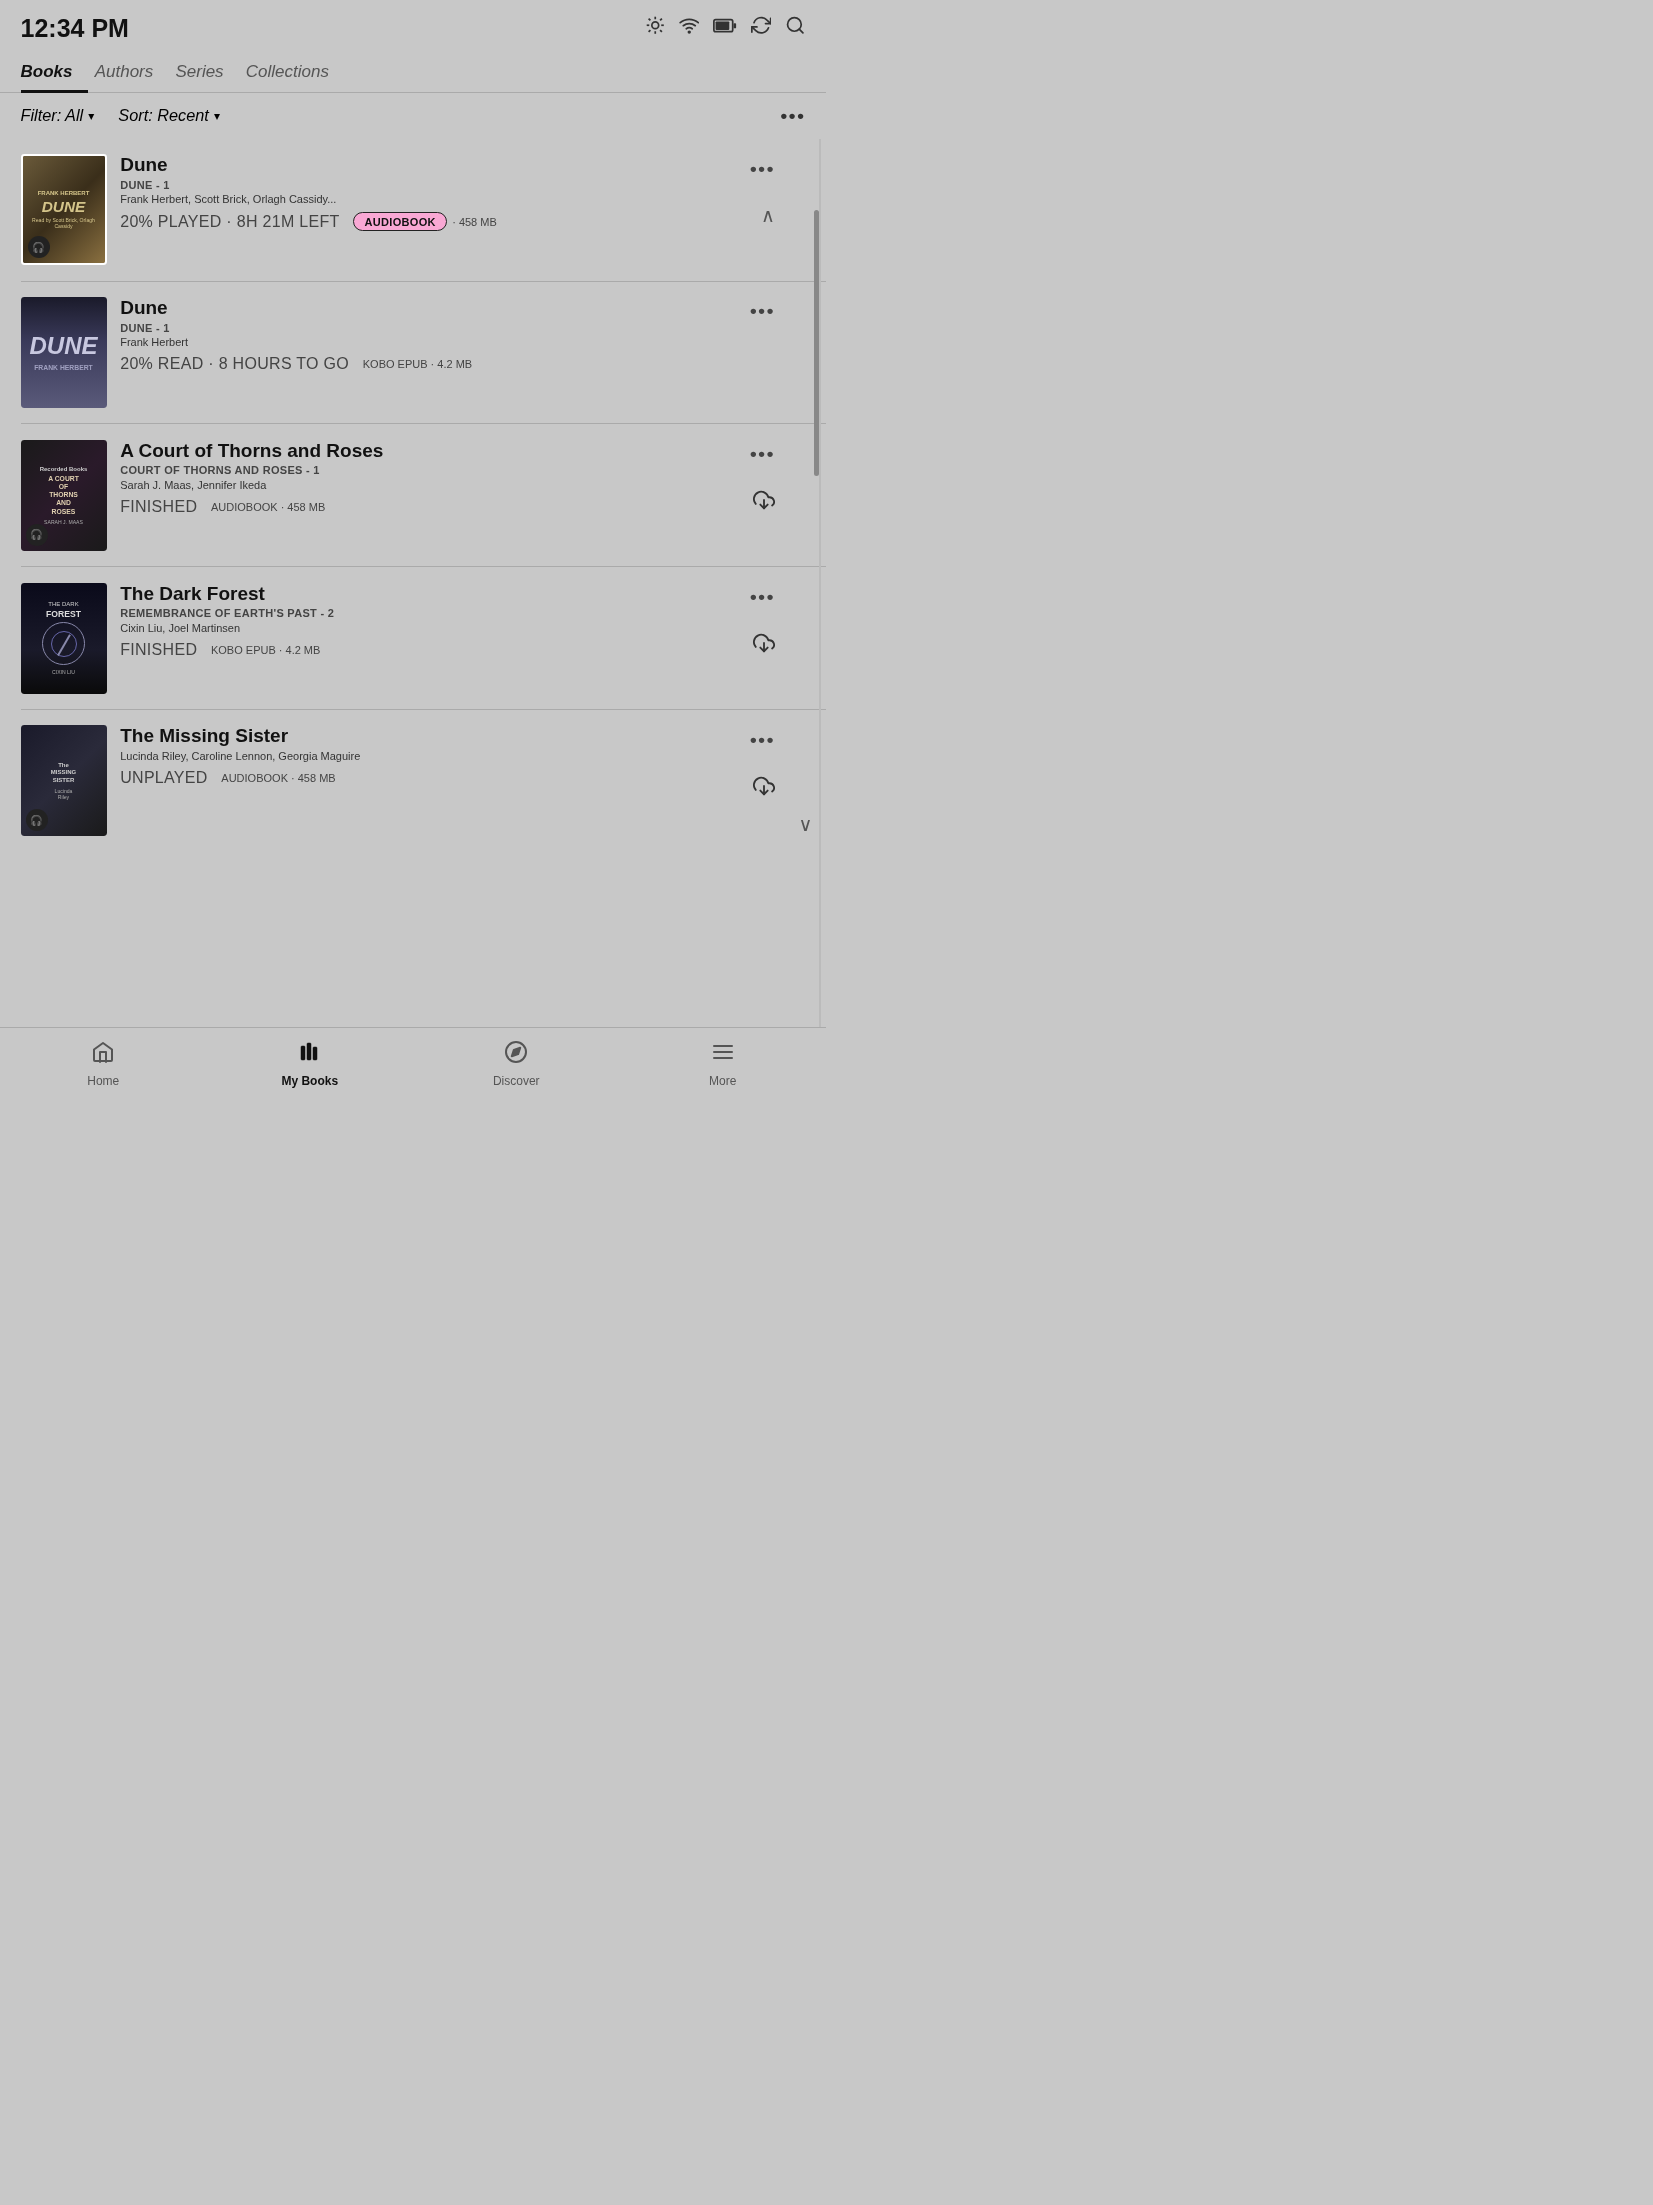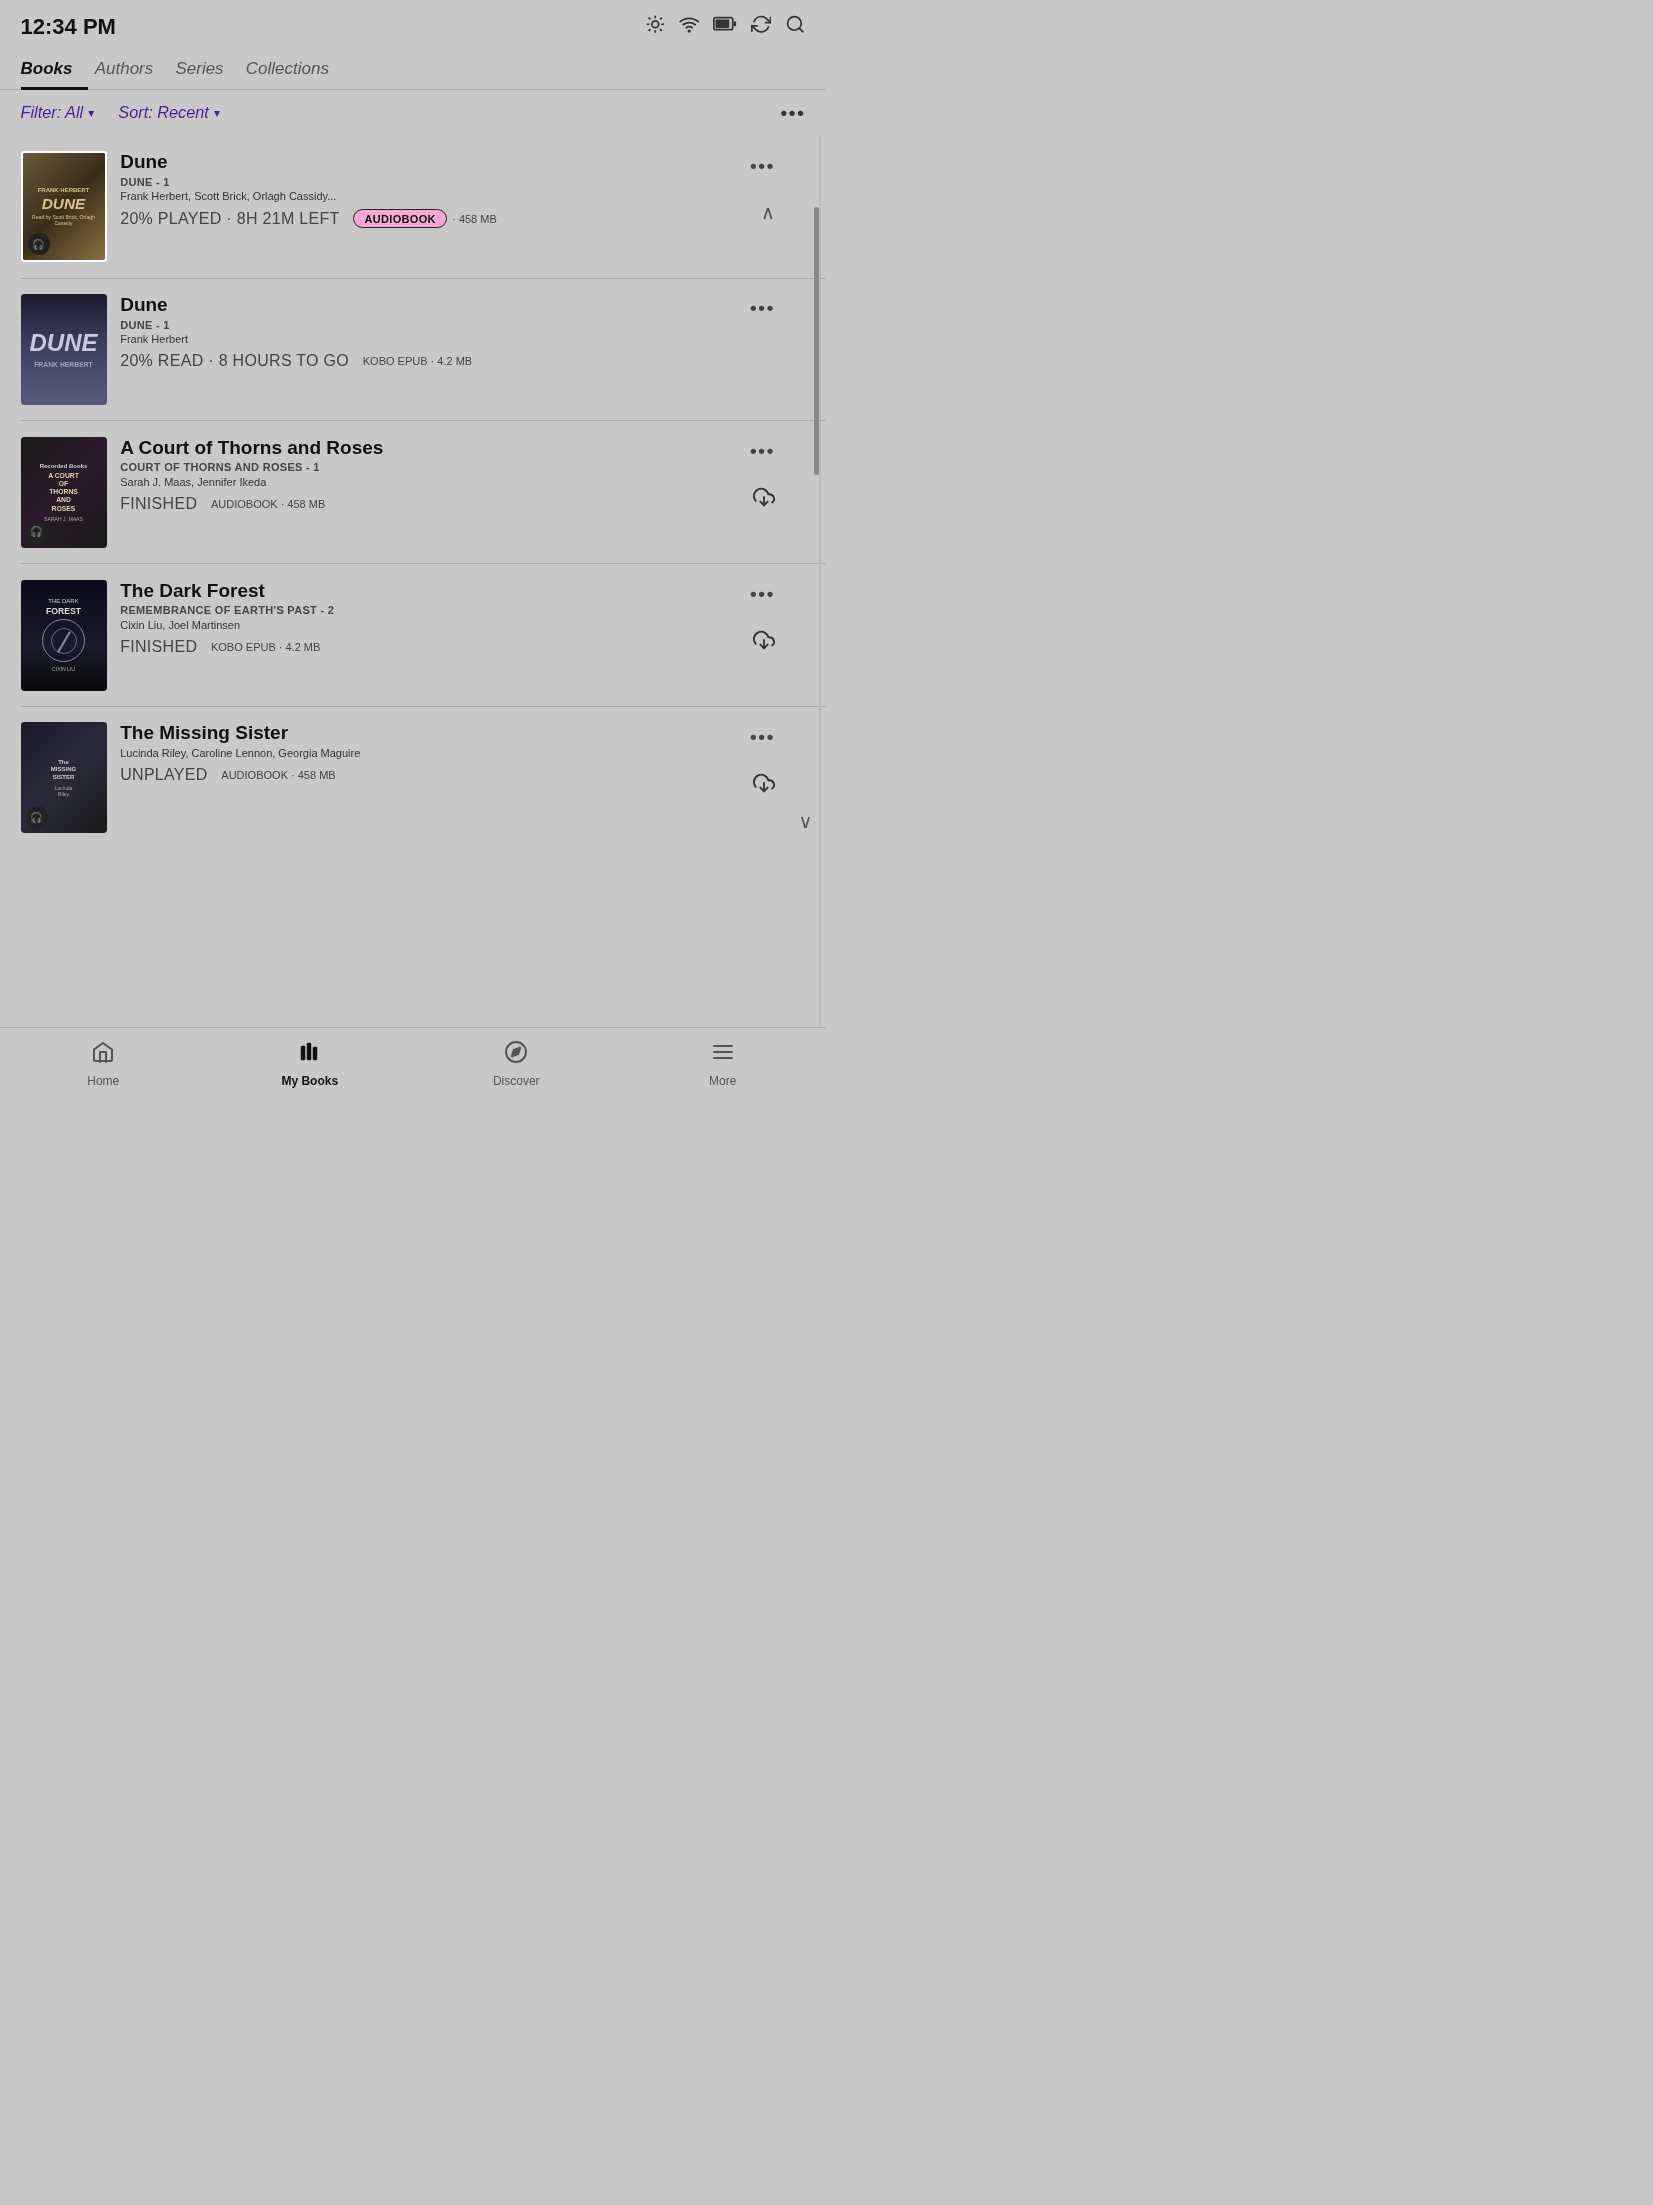"12:34 PM" .status-time { font-size: 22px -> 25px }
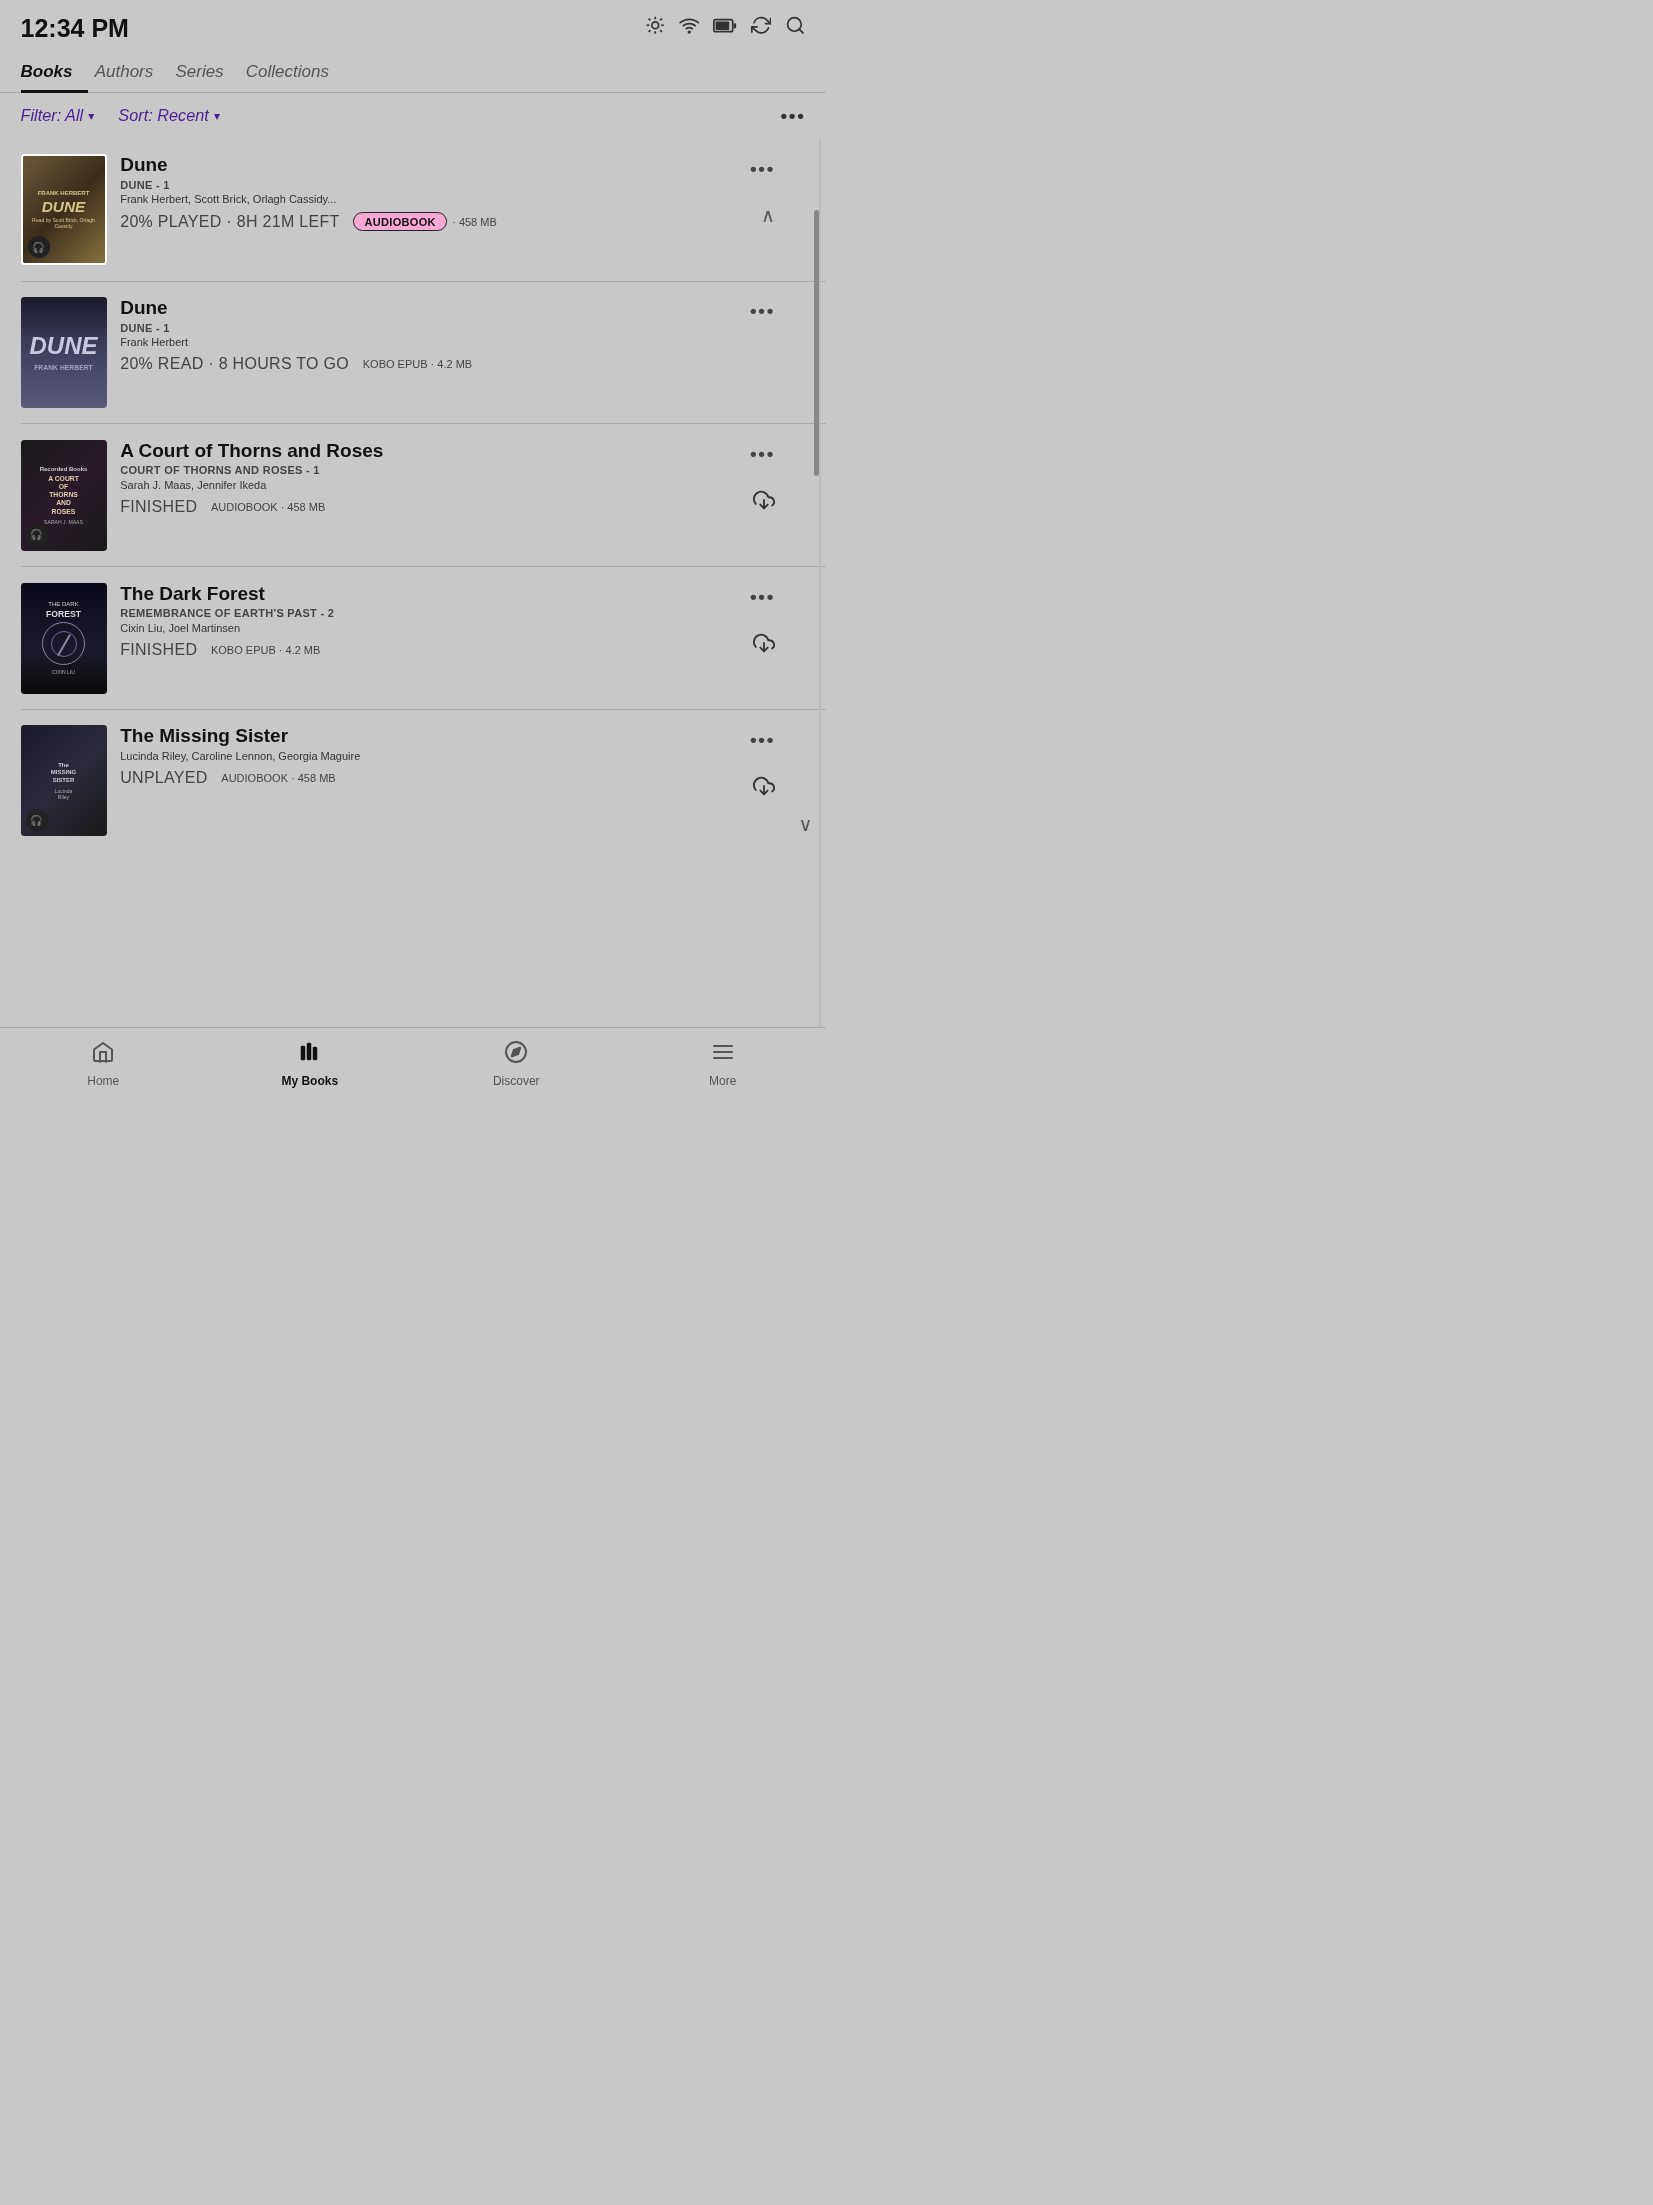"Filter: All" .filter-btn { color: #4c1d95 -> #000000 }
